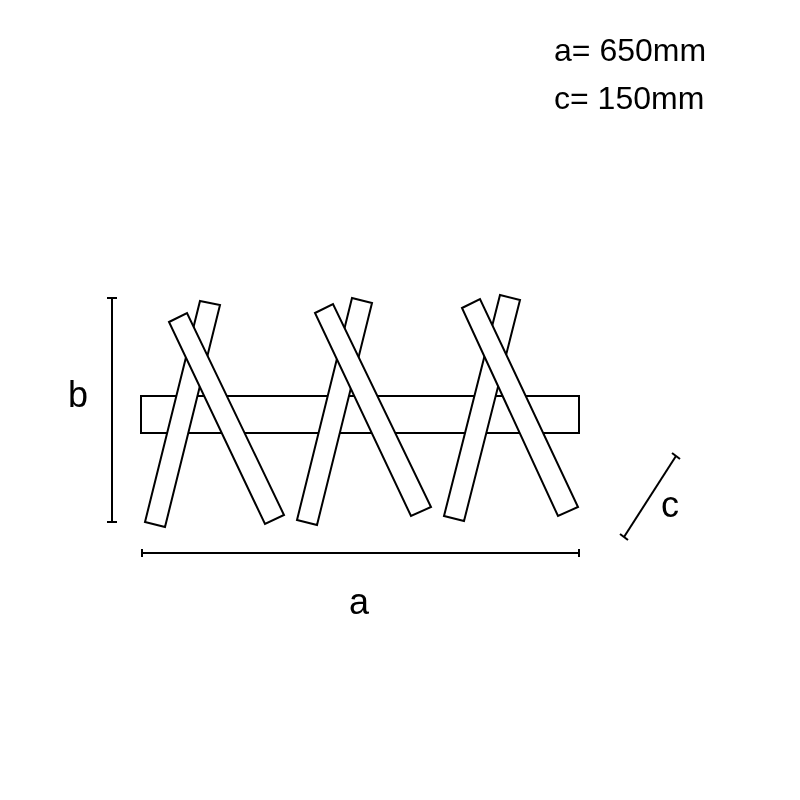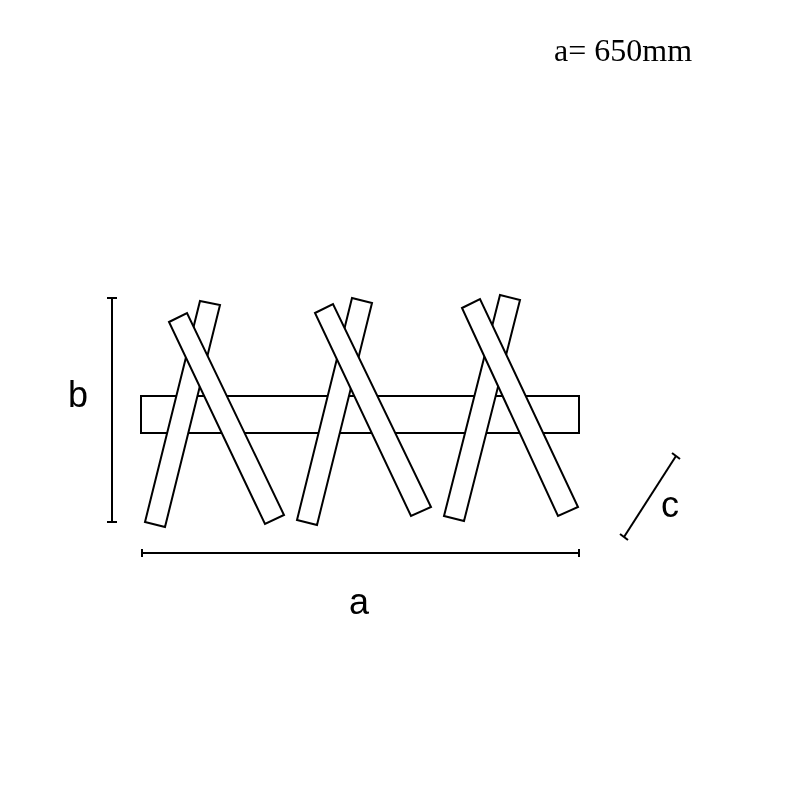"a= 650mm" .dims { font-family: Liberation Serif, serif -> none }
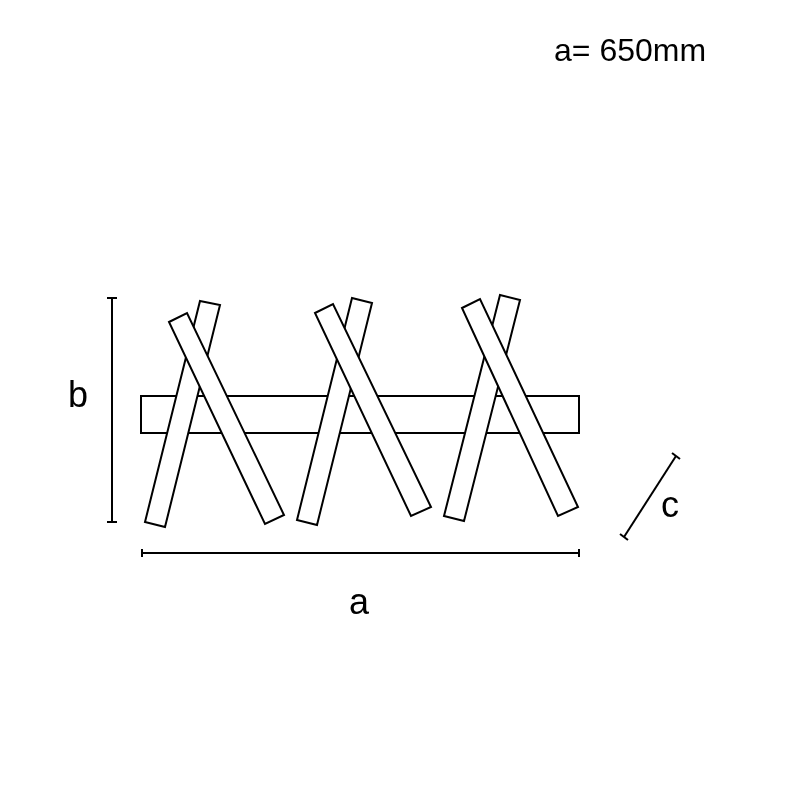"c= 150mm" div { html: none -> <div>c= 150mm</div> }
